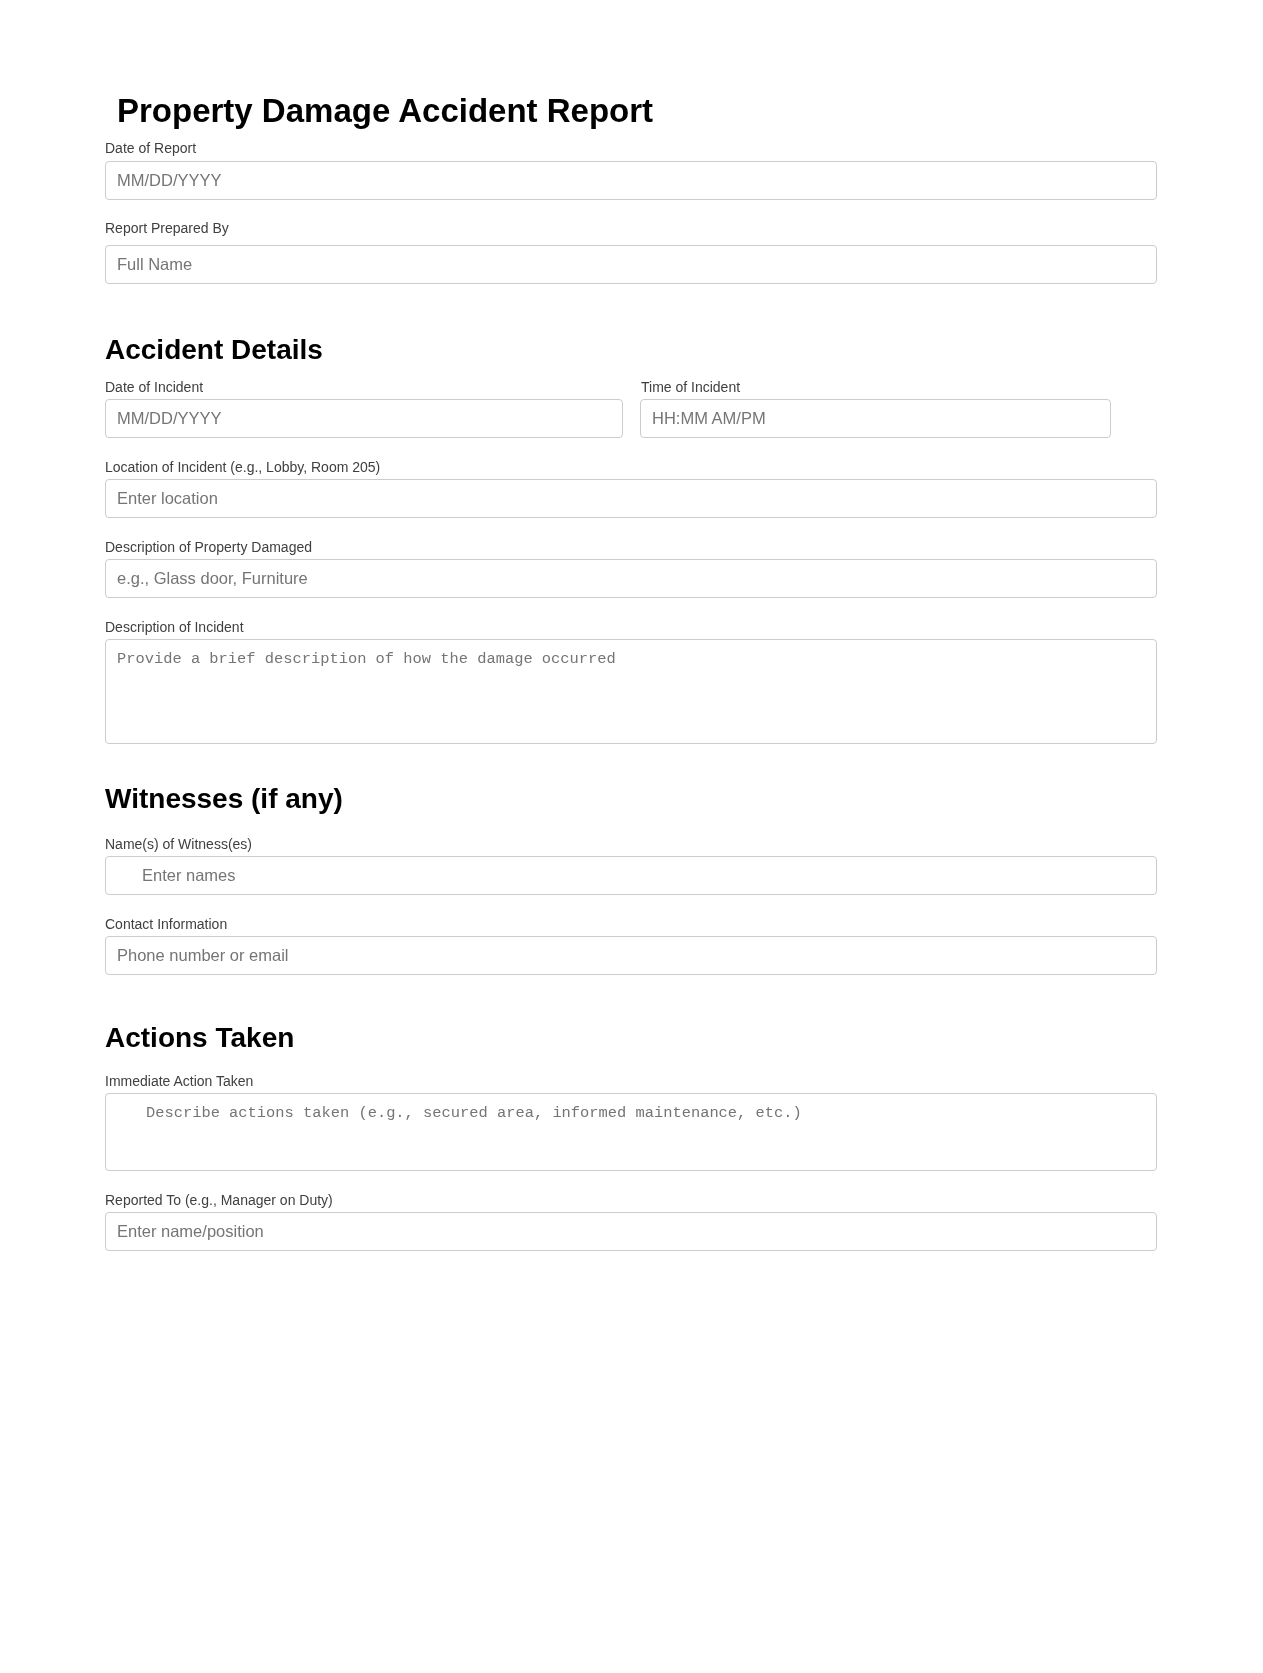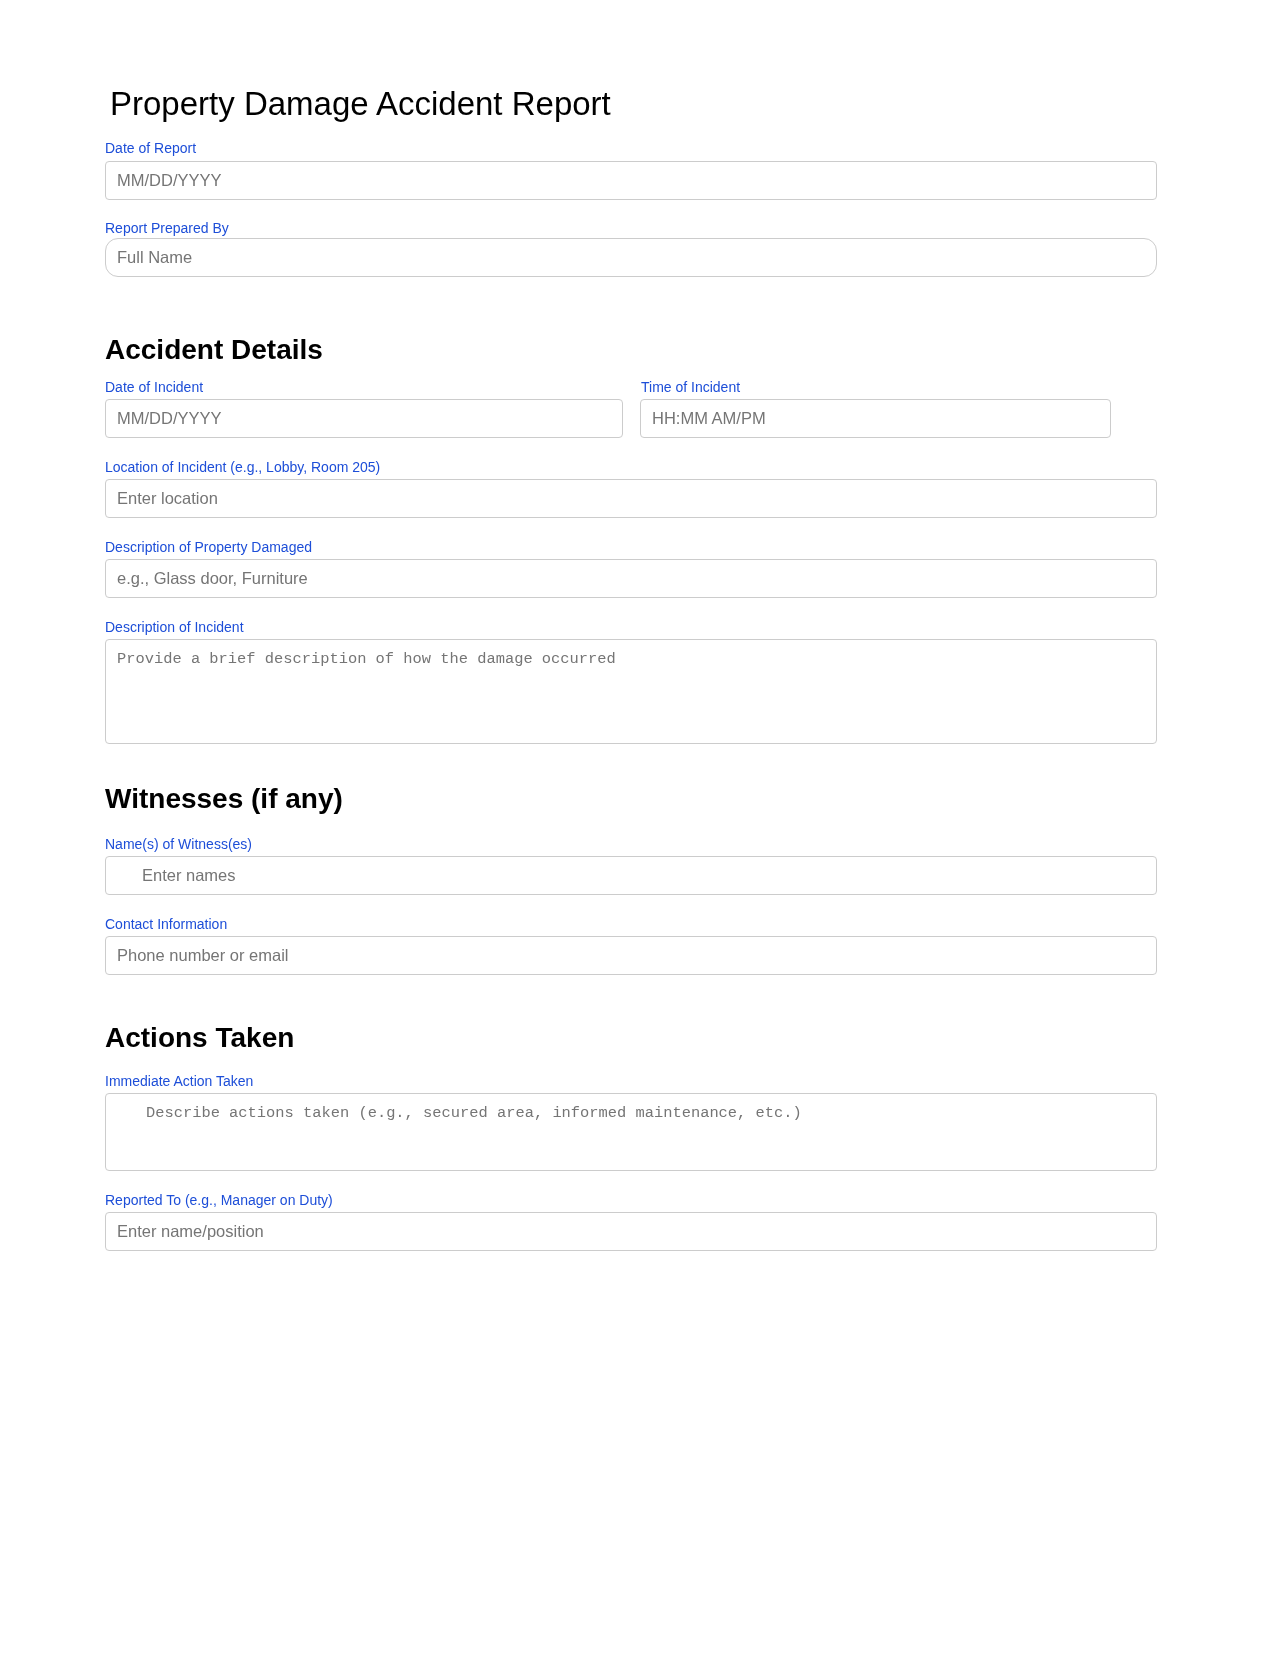"Property Damage Accident Report" h1.title { font-weight: normal -> bold; margin: 5px -> 12px }
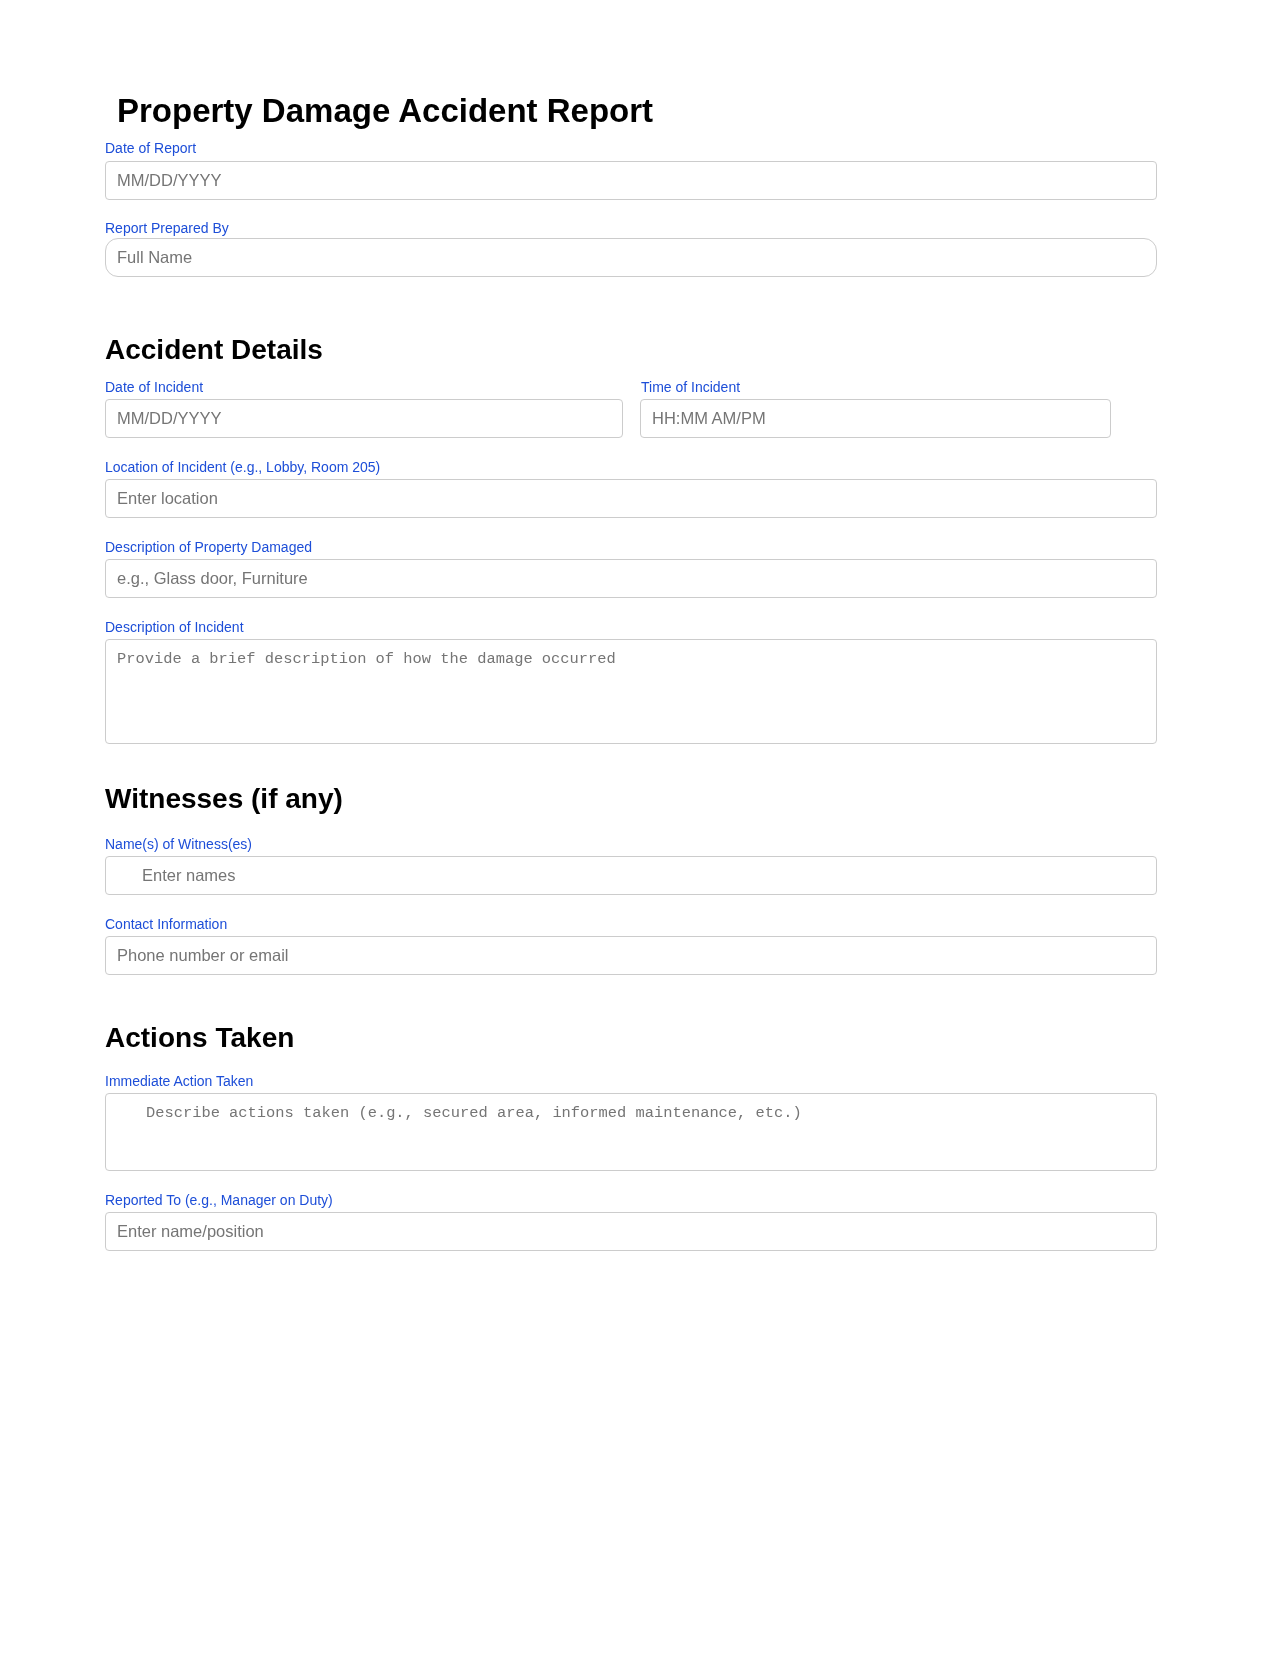"Date of Report" label.lbl { color: #1d4ed8 -> #404040 }
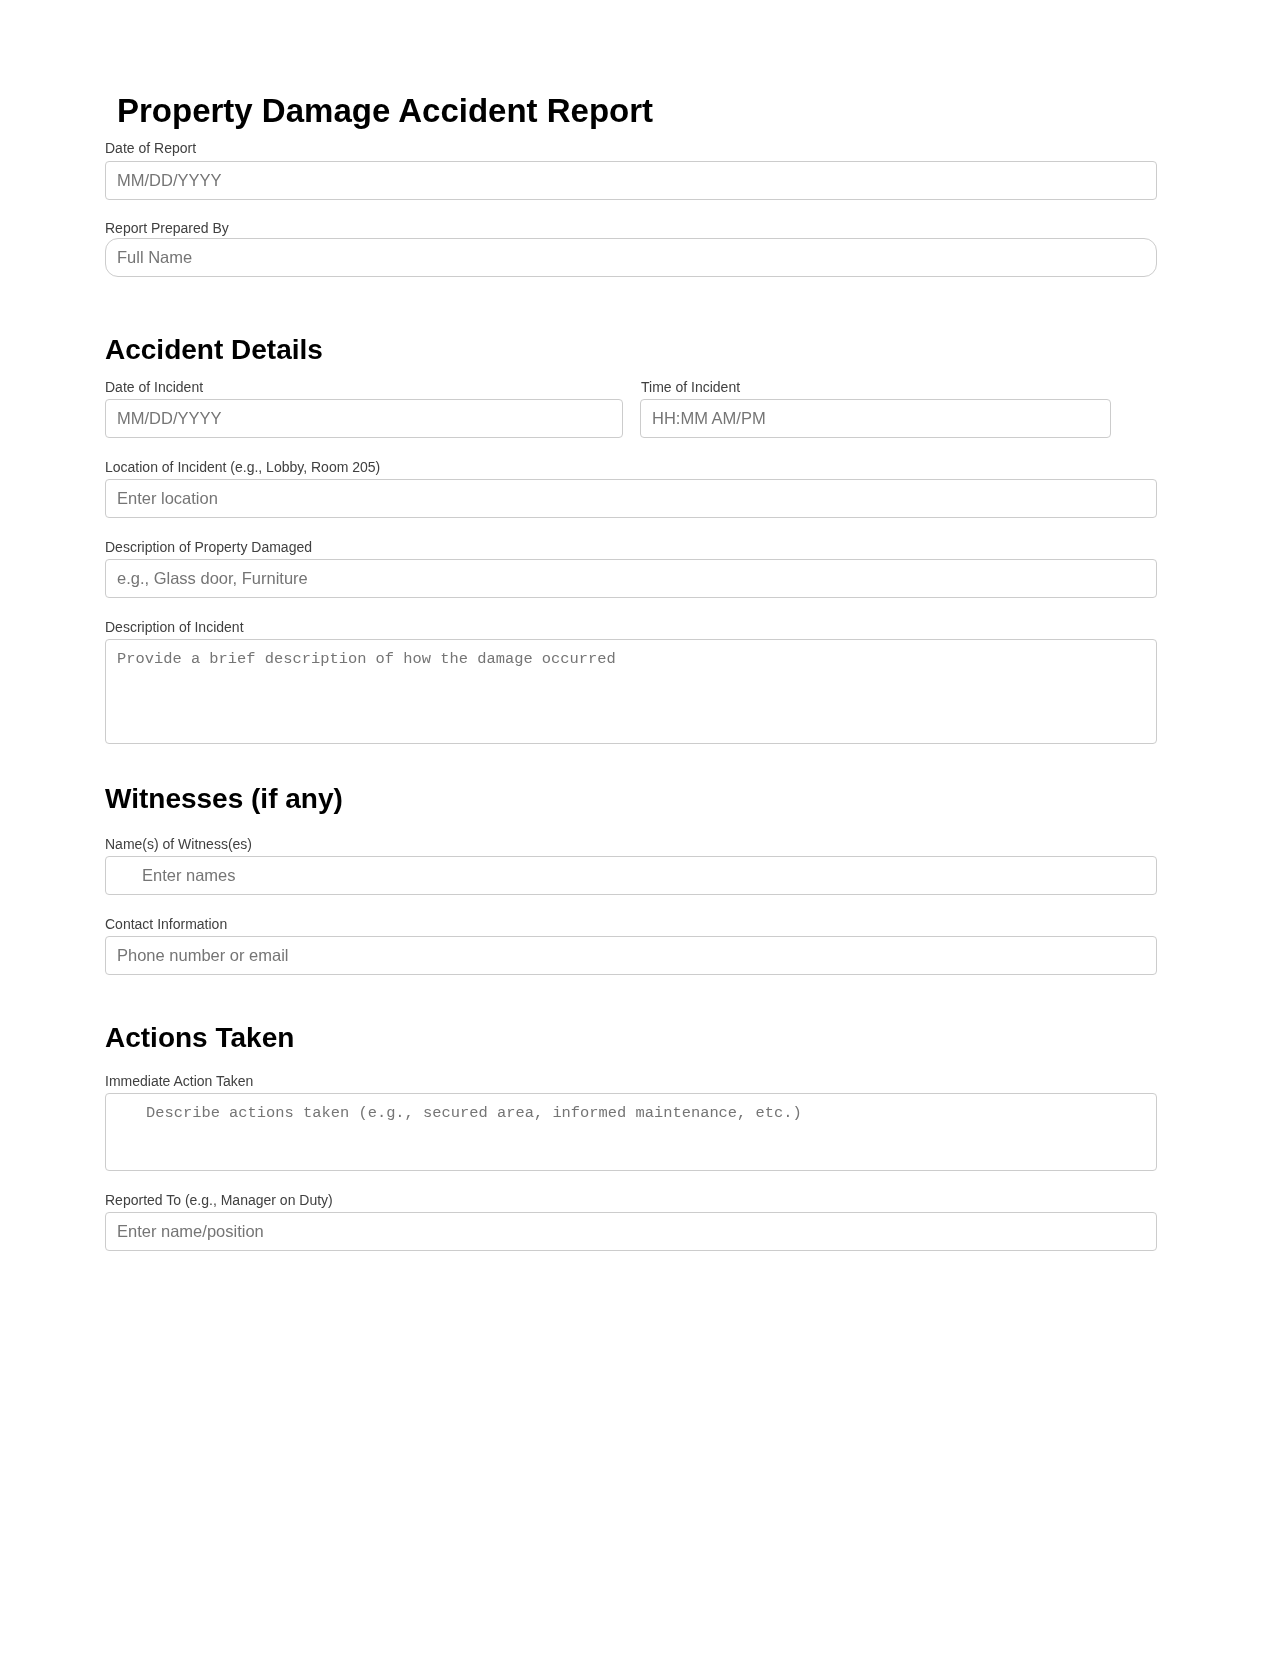"Full Name" input.field { border-radius: 13px -> none; top: 238px -> 245px }
